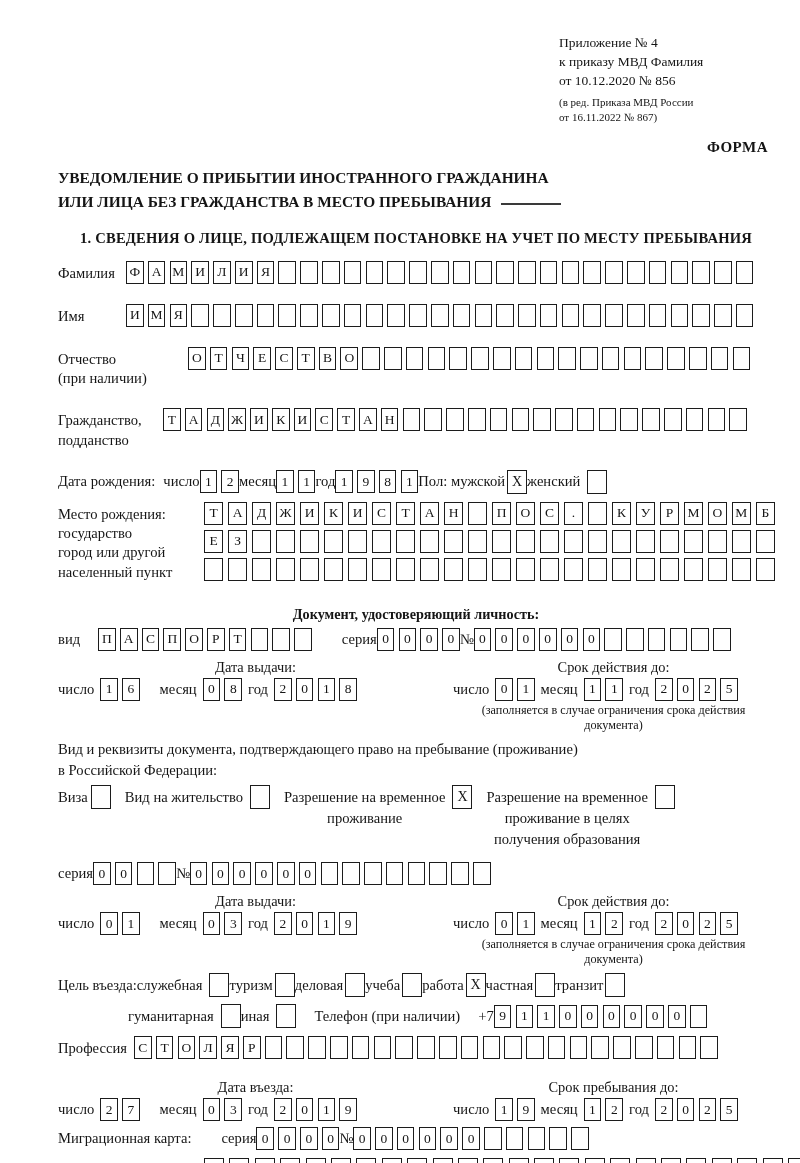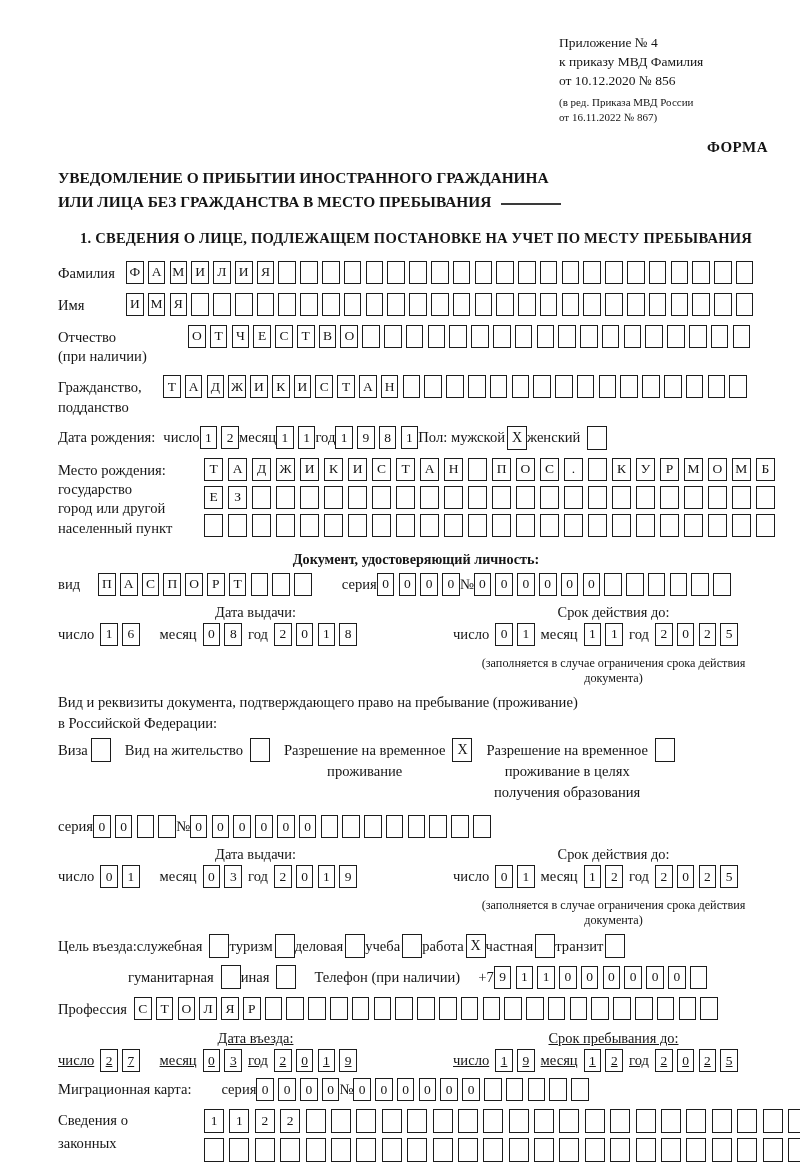"Фамилия" .frow { margin-bottom: 9px -> 20px }
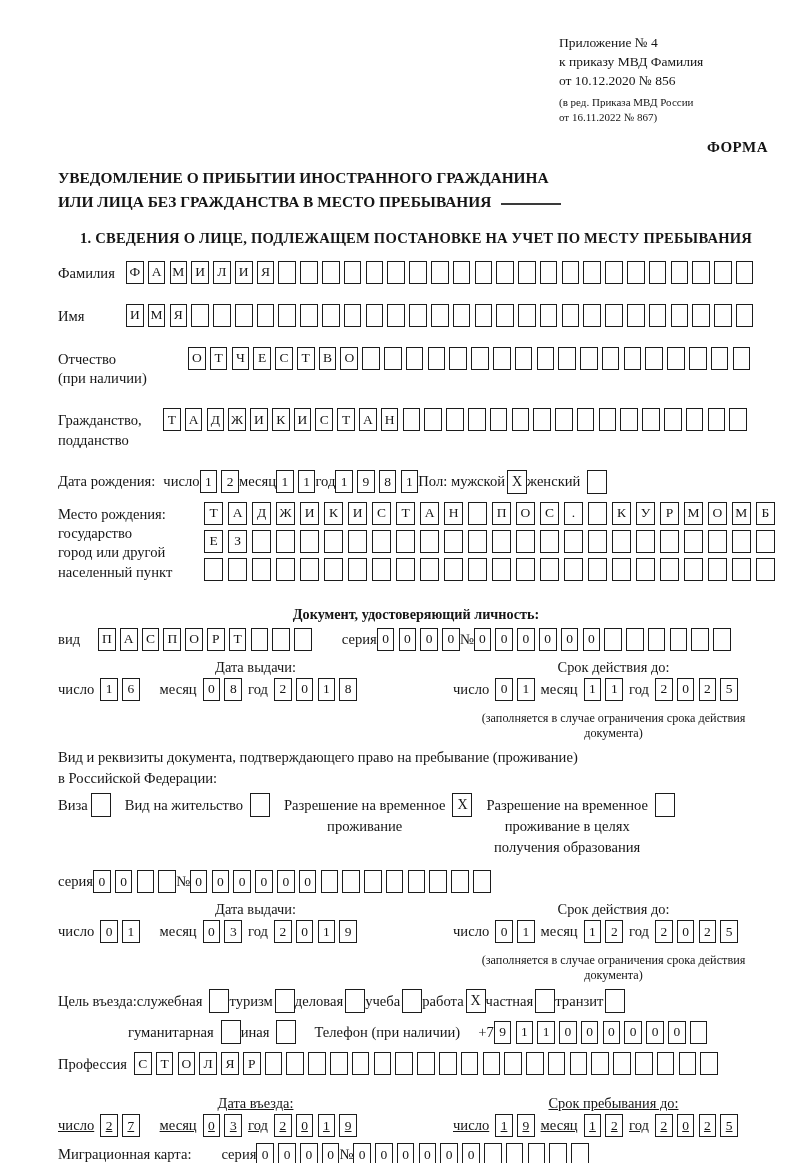"(заполняется в случае ограничения срока" .dnote { margin-top: 10px -> 2px }
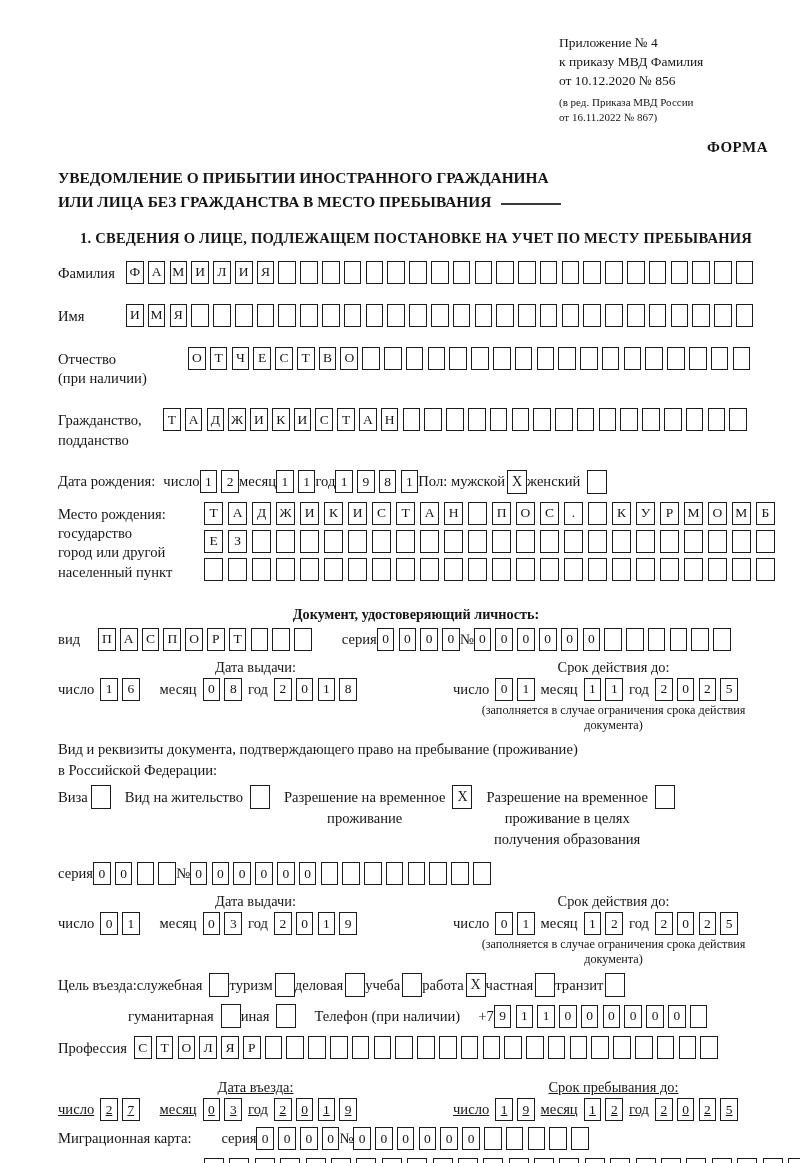"Дата въезда:" div.dates { text-decoration: underline -> none }
